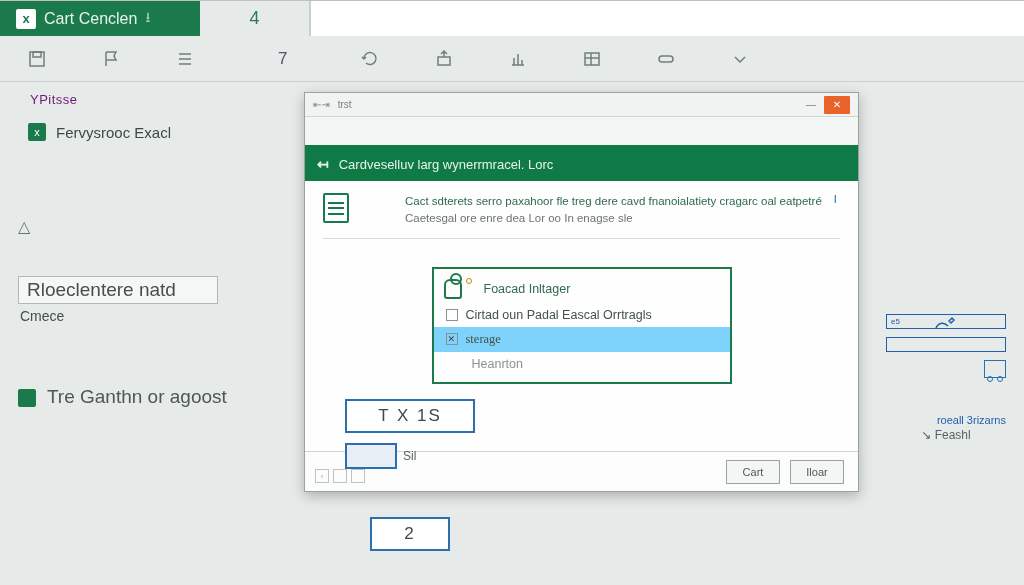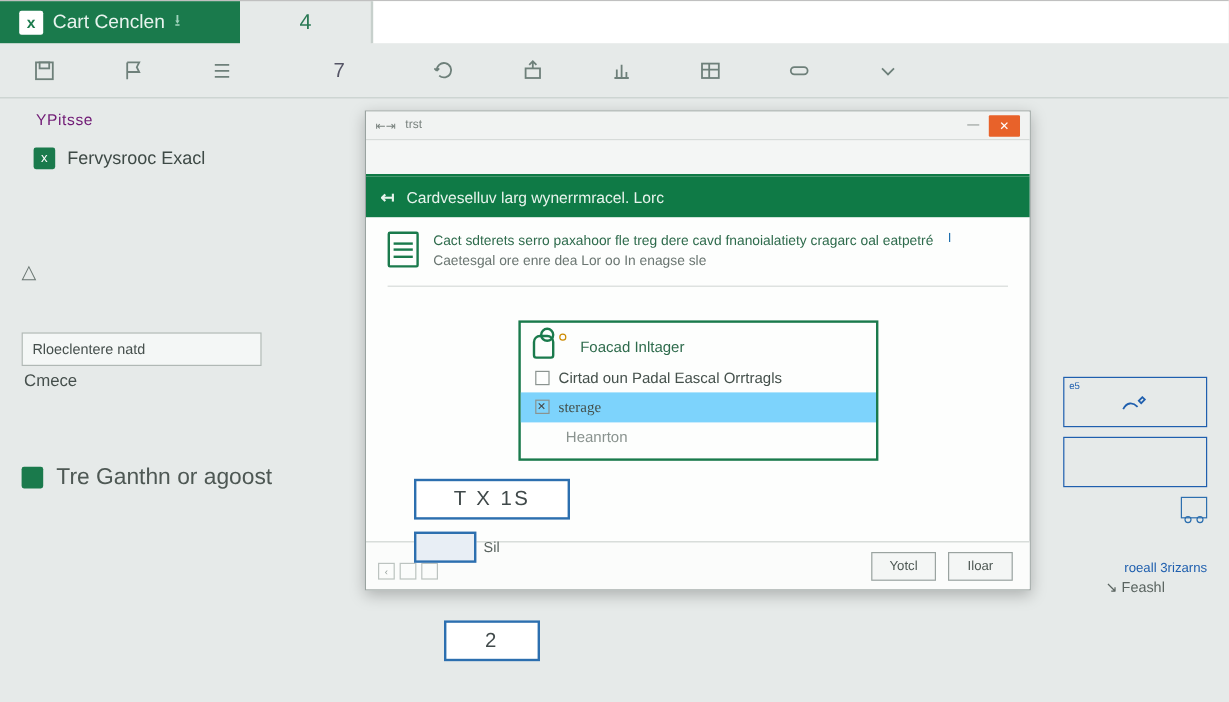"Cact sdterets serro paxahoor fle" .dlg-desc .lines { margin-left: none -> 44px }
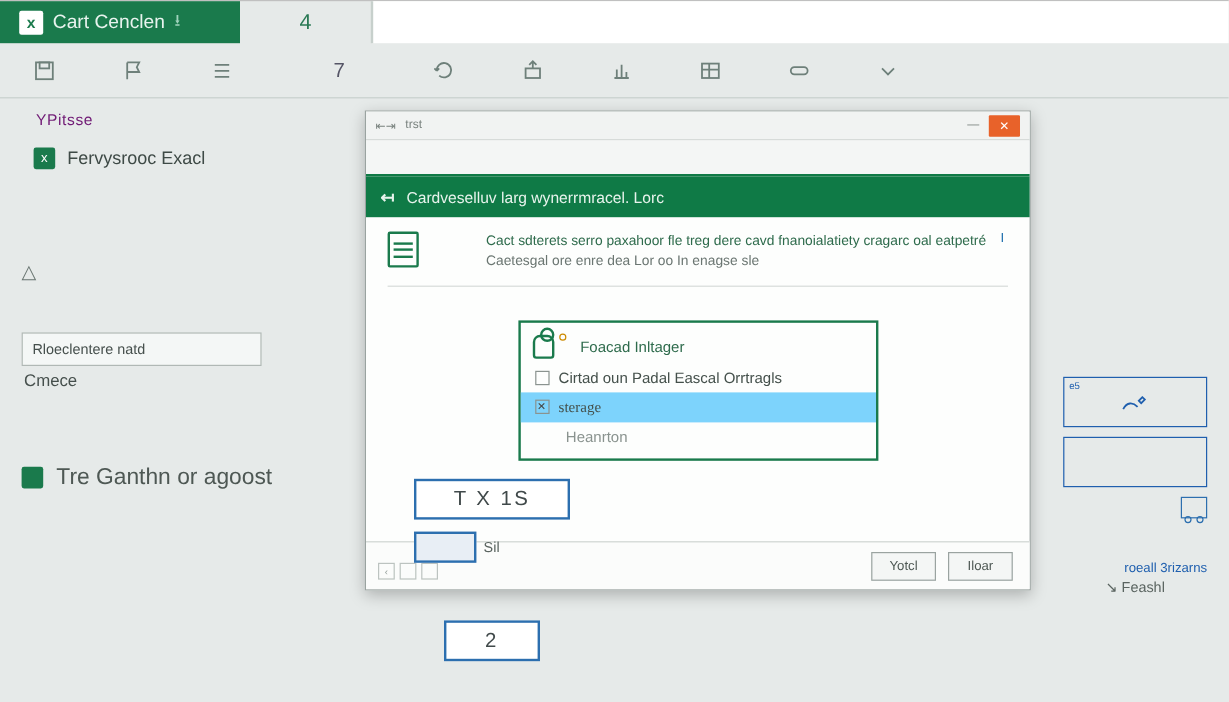"Rloeclentere natd" .lp-input { font-size: 12px -> 19px }
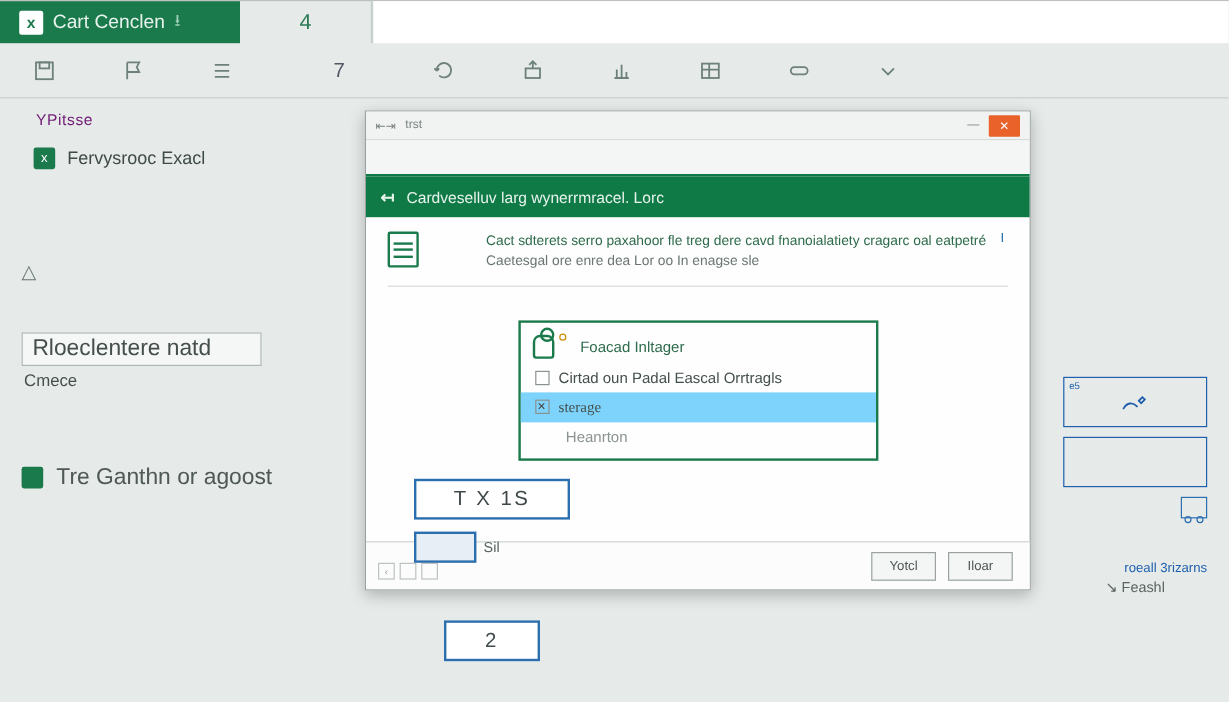"e5" .rd-box { height: 42px -> 15px }
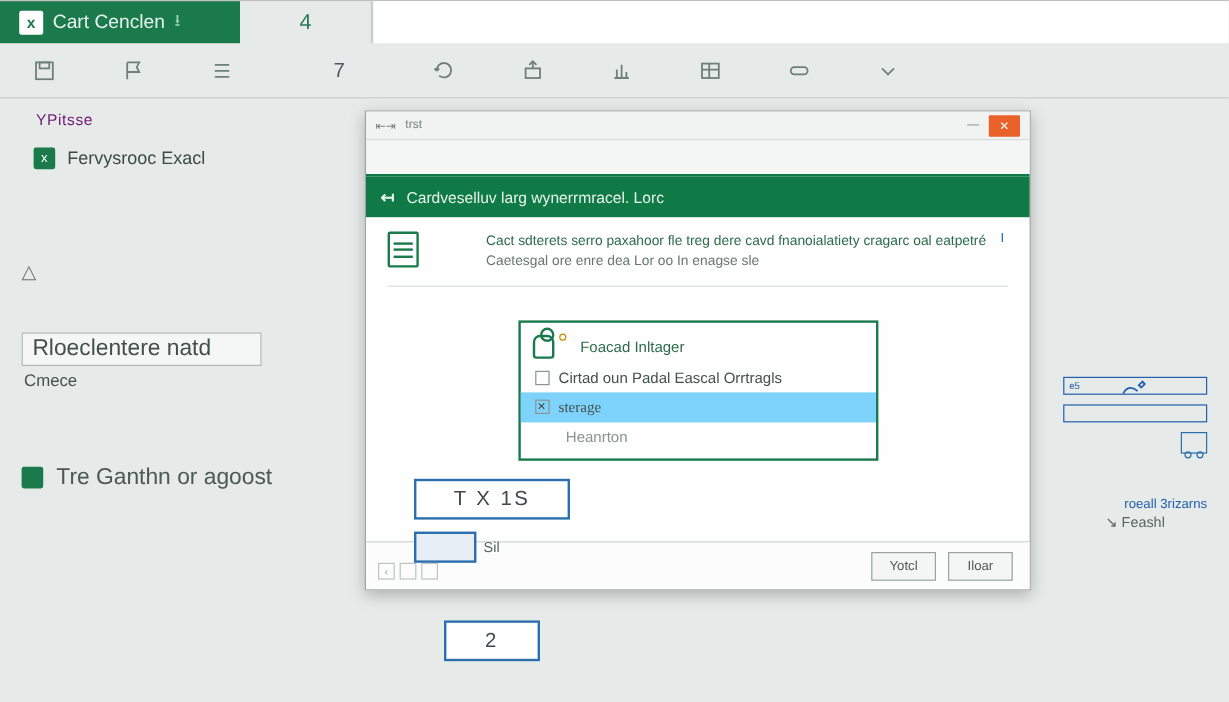"Yotcl" div.dlg-btn { text: Yotcl -> Cart }
